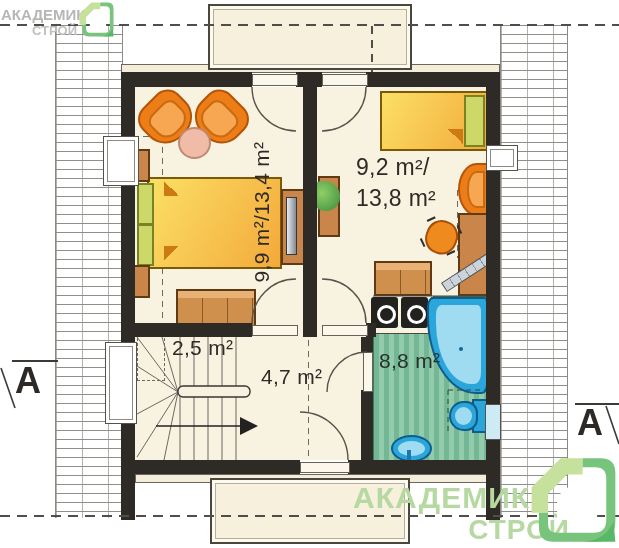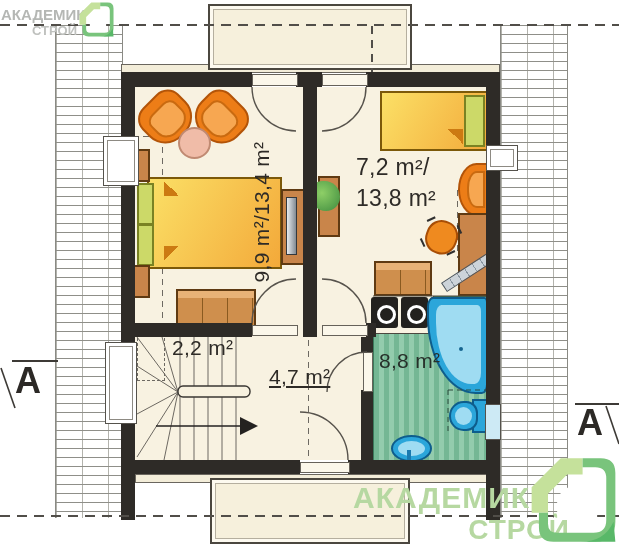"7,2 m²/" div { text: 7,2 -> 9,2 }
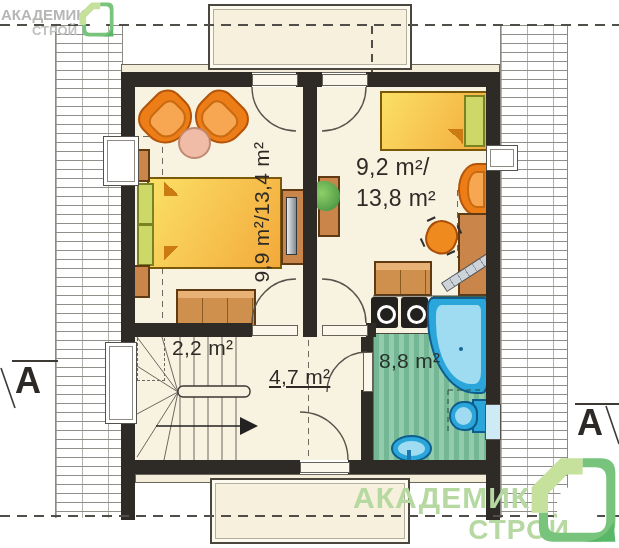"2,2 m²" div.abs { text: 2,2 -> 2,5 }
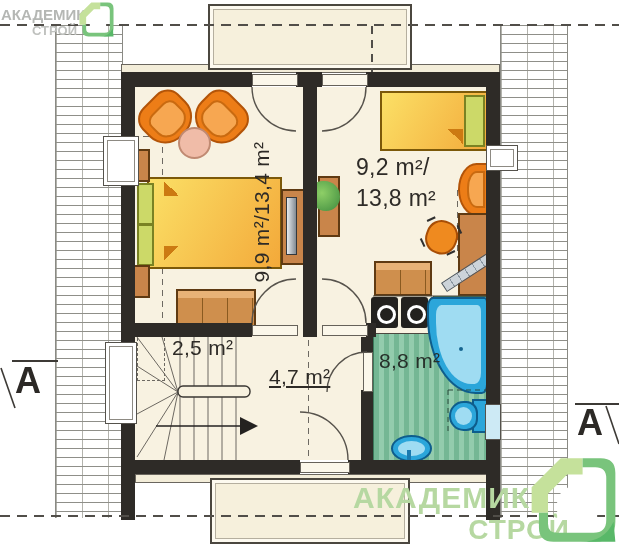"4,7 m²" div.abs { left: 269px -> 261px; text-decoration: underline -> none }
